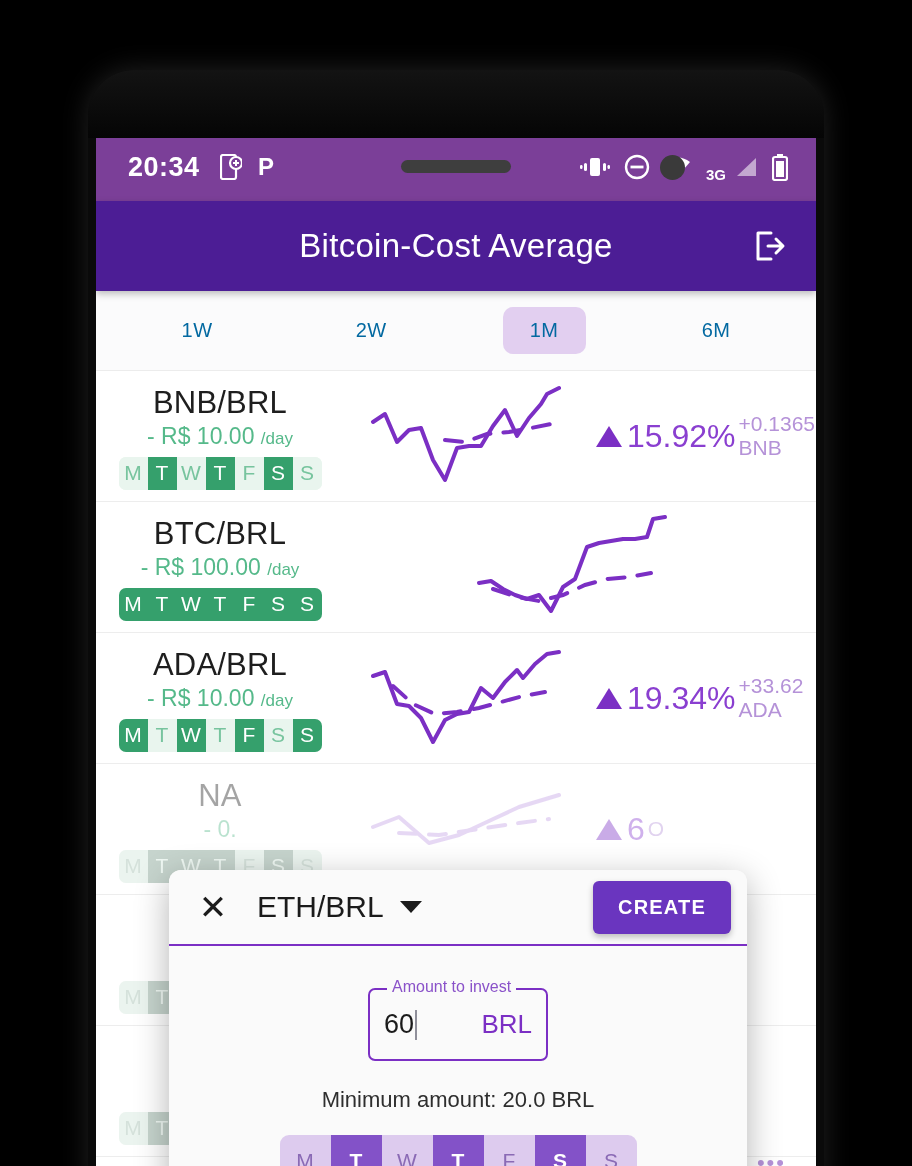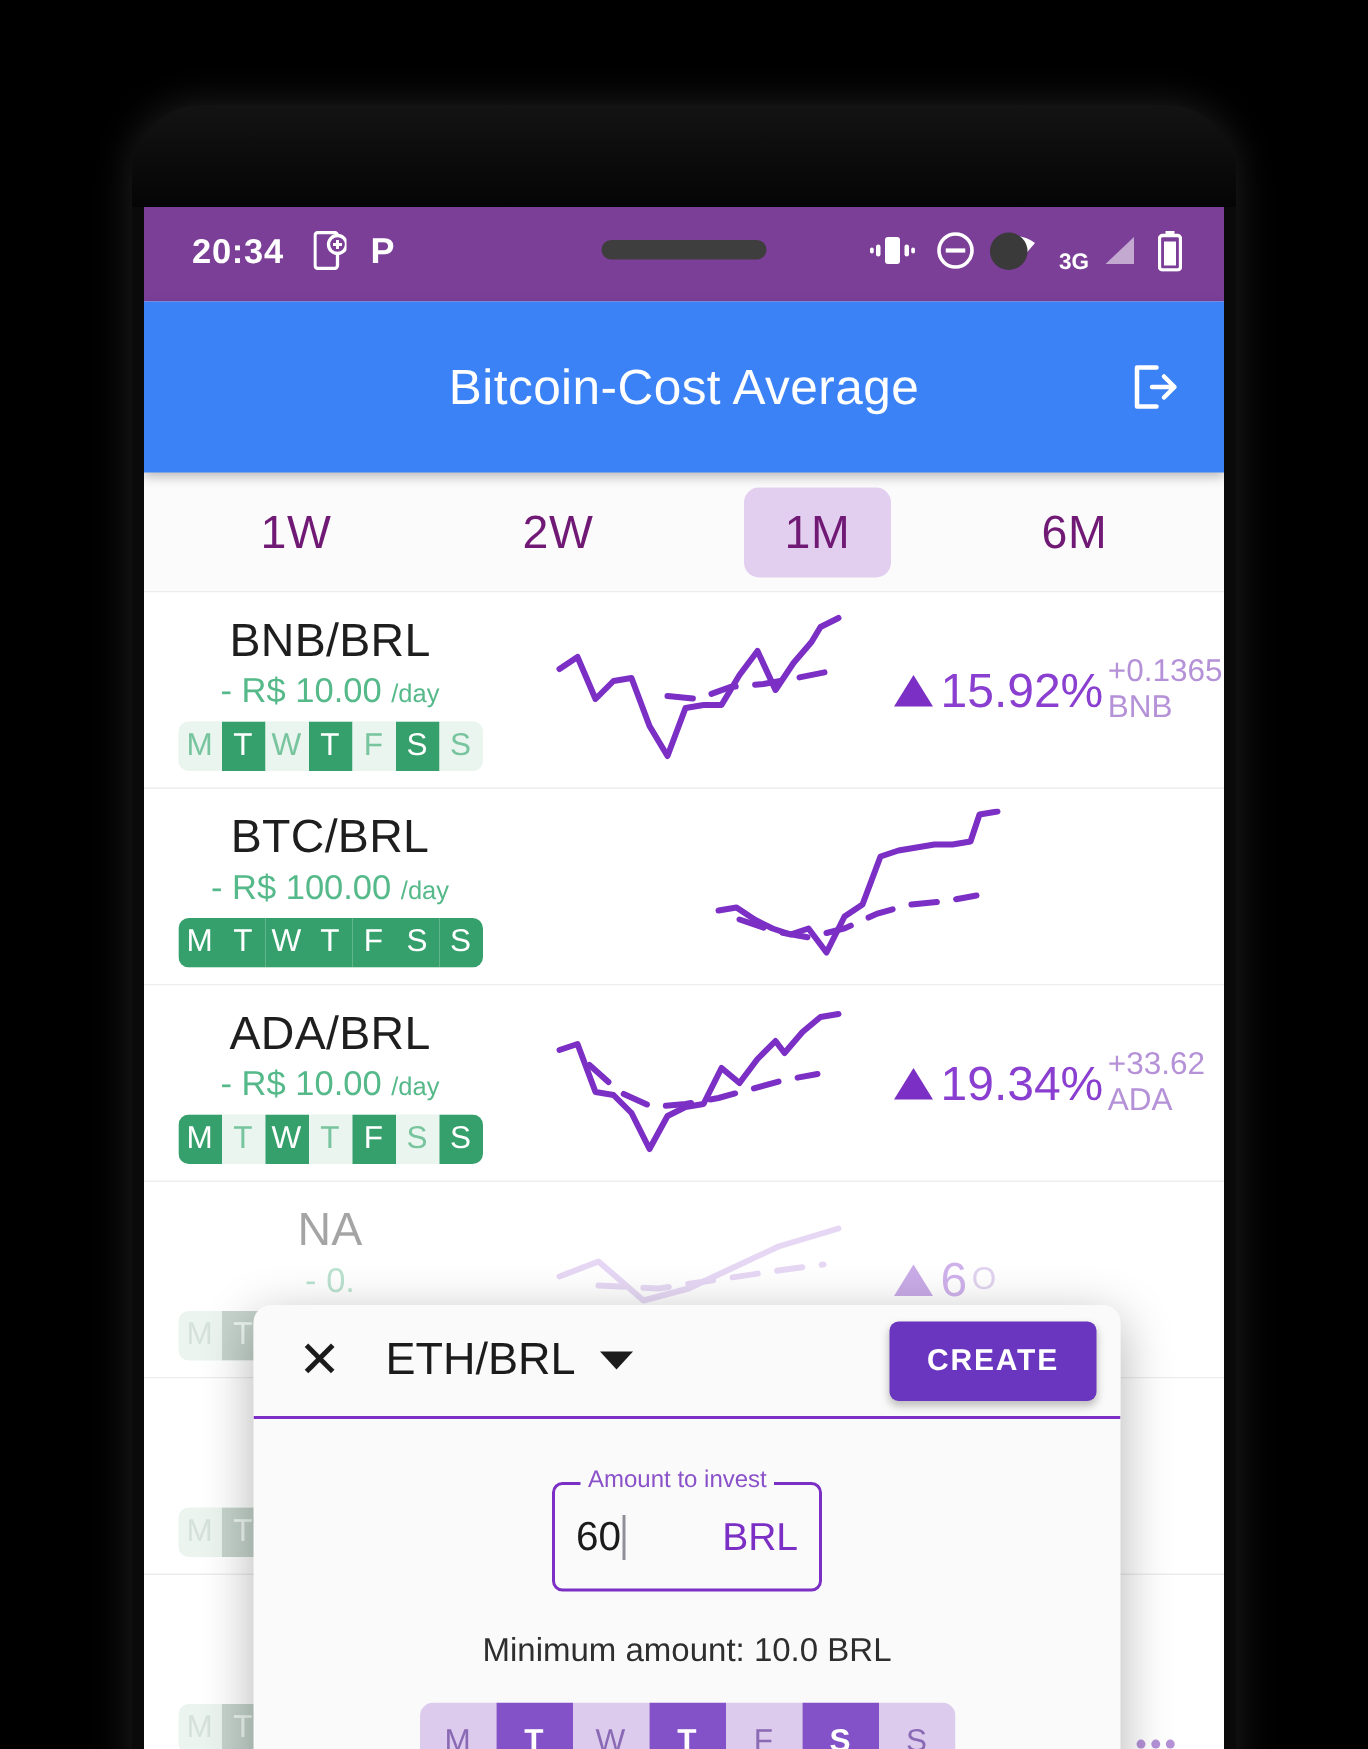"20:34" #status-time { font-size: 23px -> 27px }
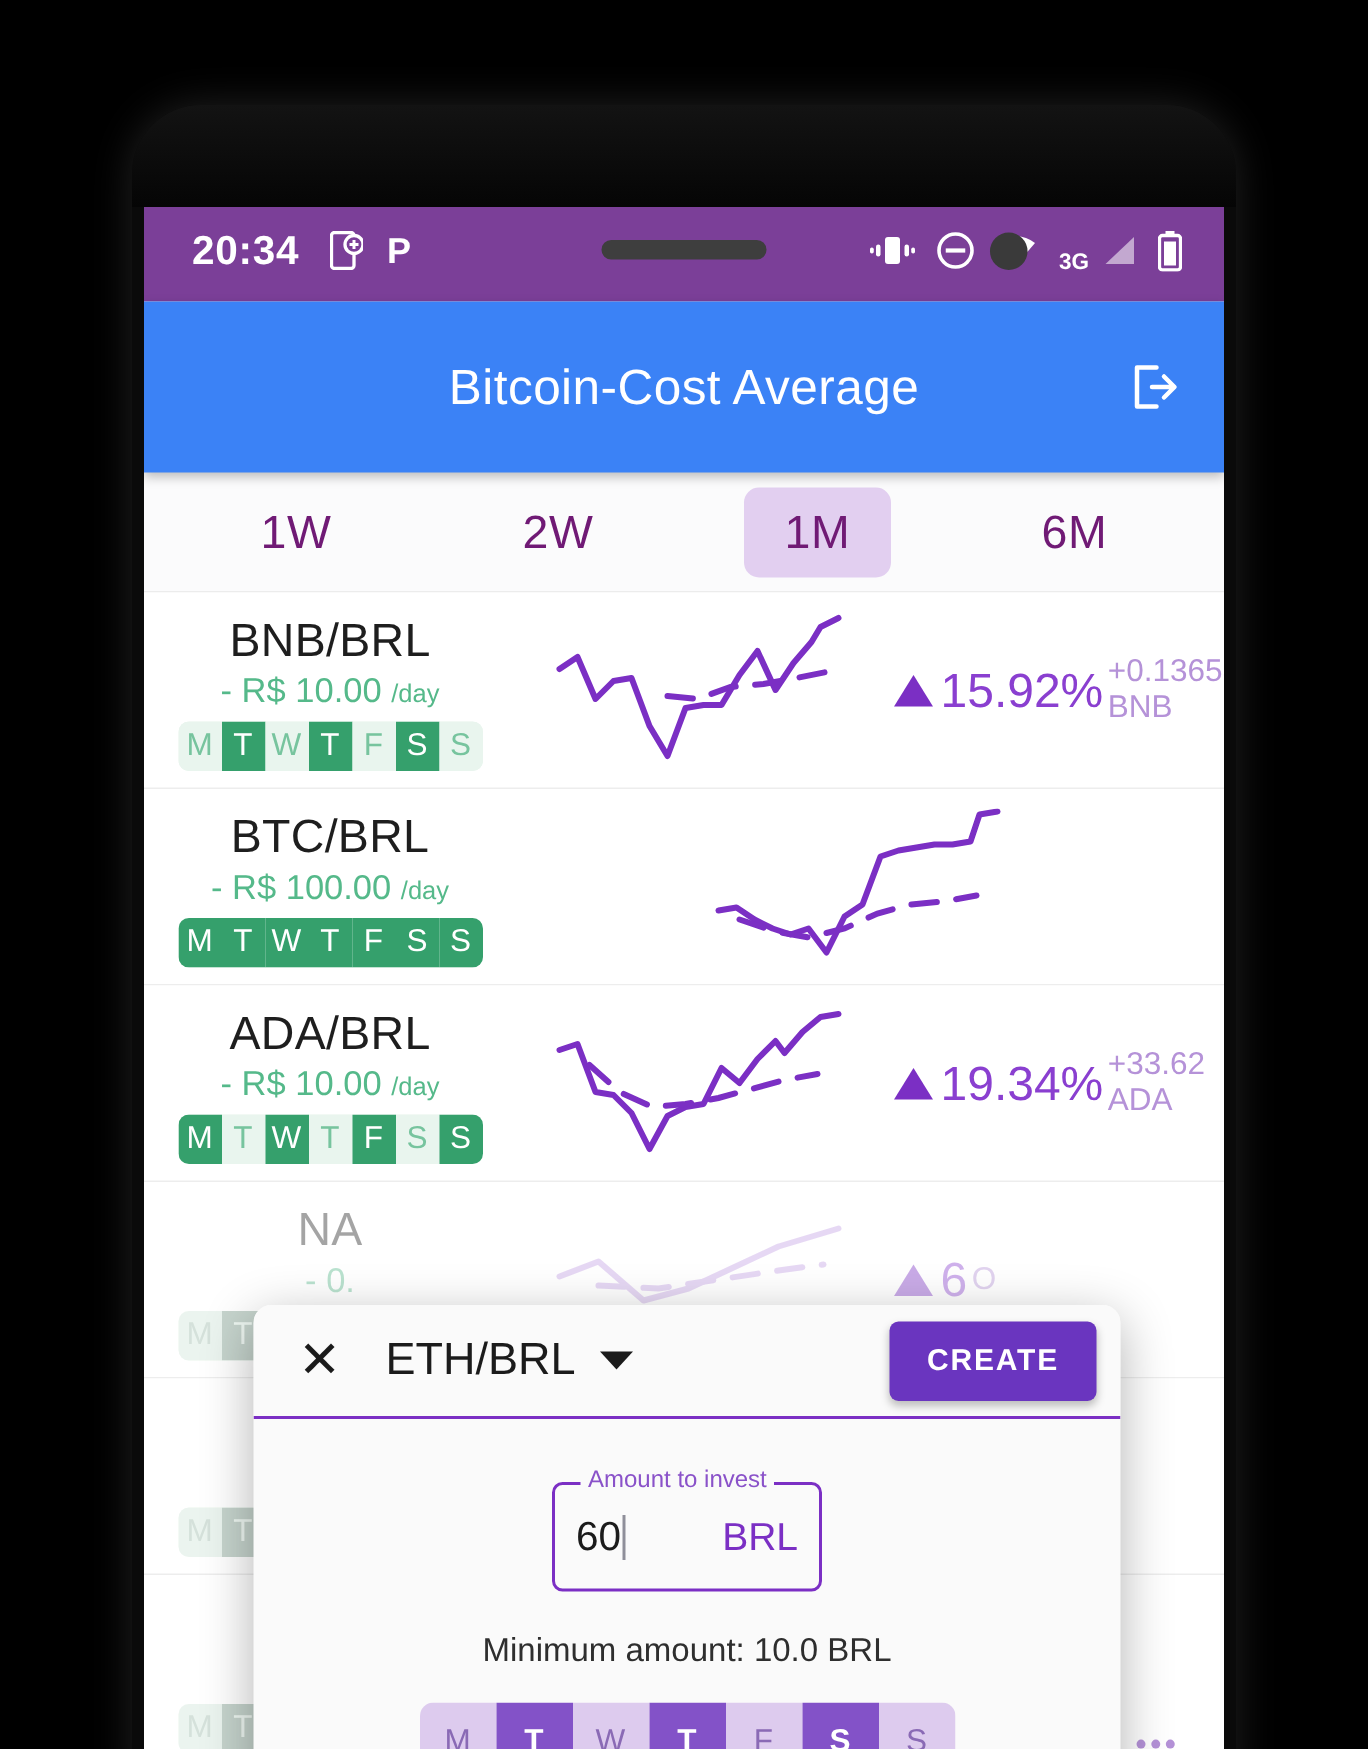"Bitcoin-Cost Average" #app-bar { background: #3b82f6 -> #4c1d95; height: 114px -> 90px }
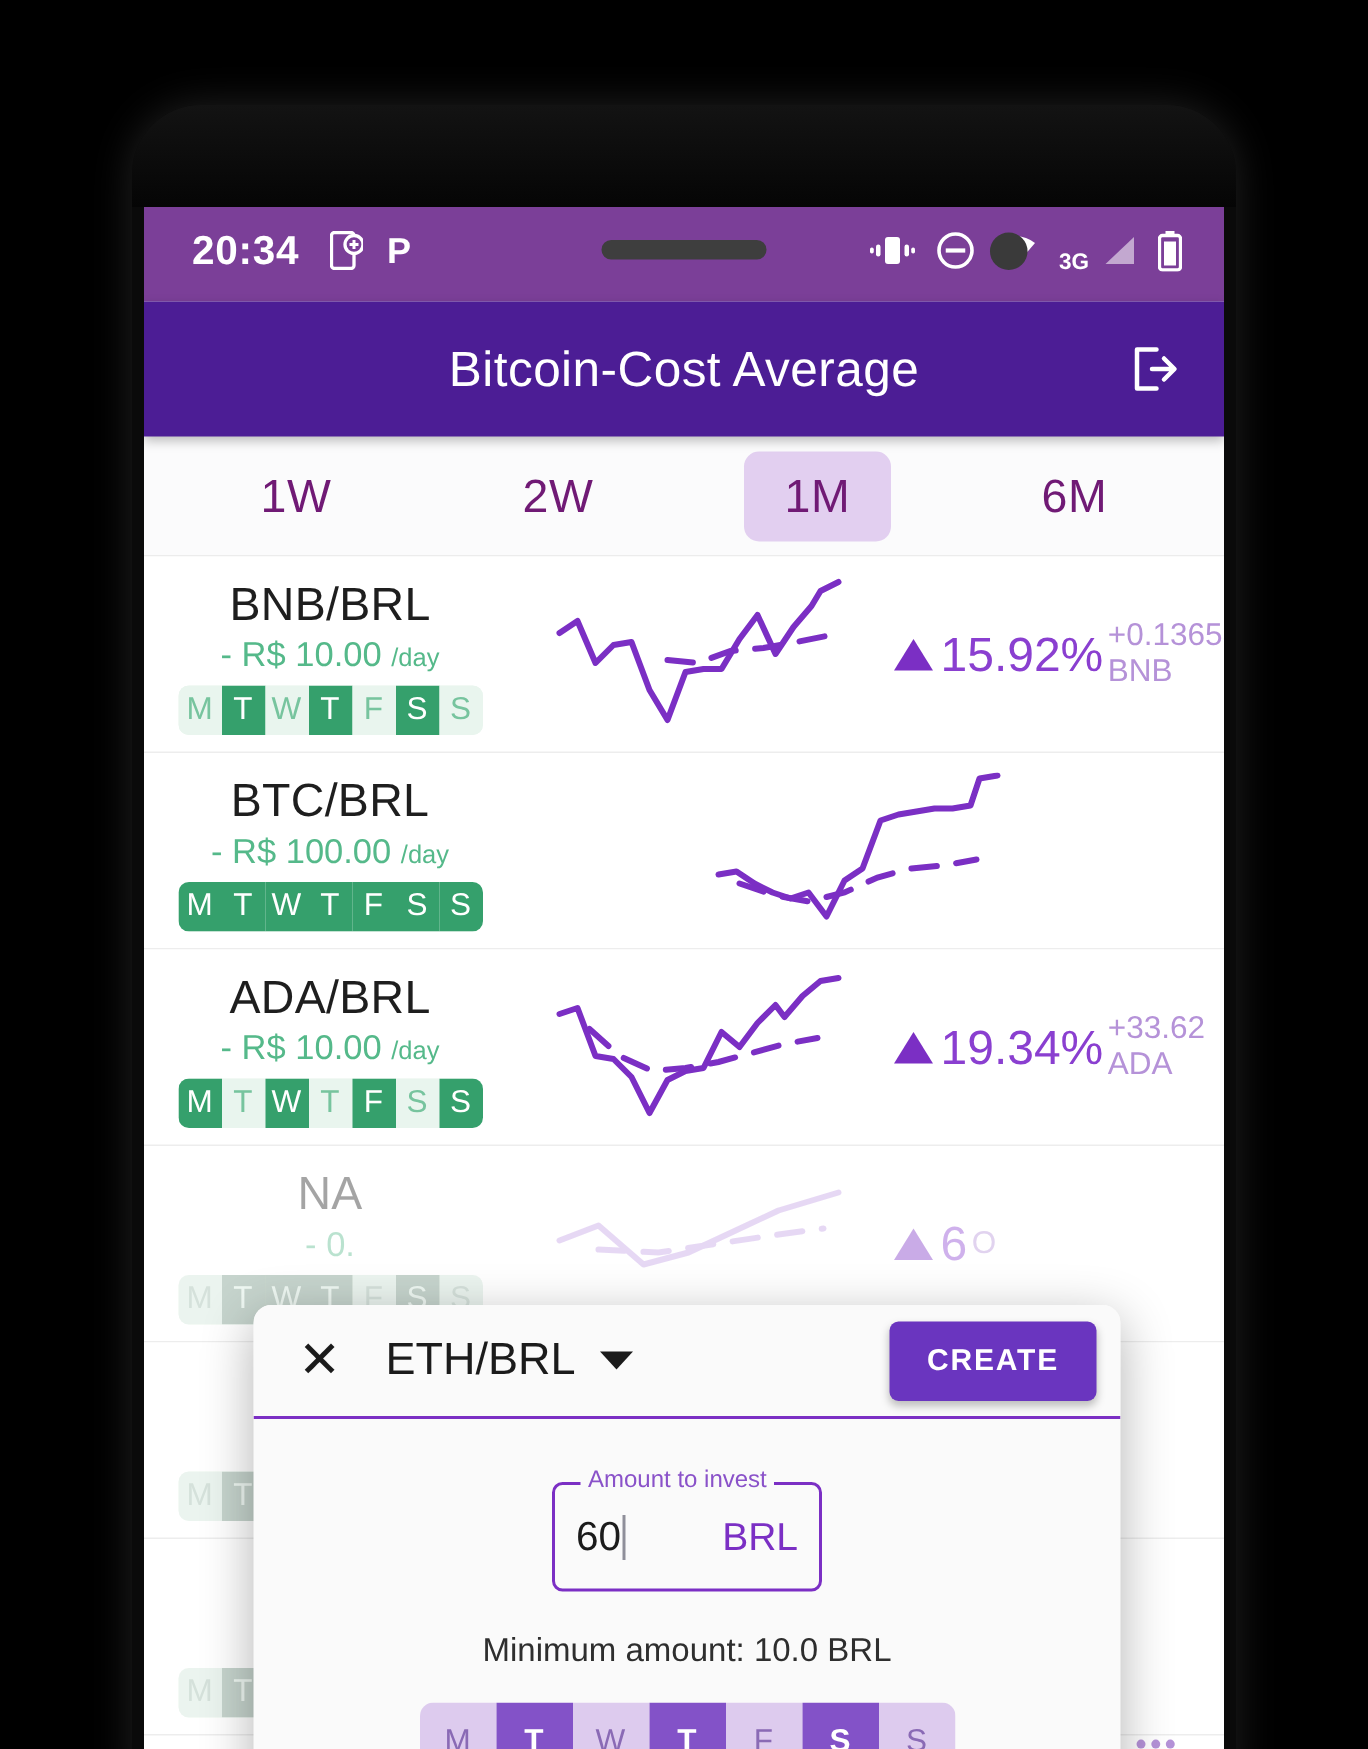"1W" .period-tab { color: #701a75 -> #0369a1; font-size: 31px -> 20px }
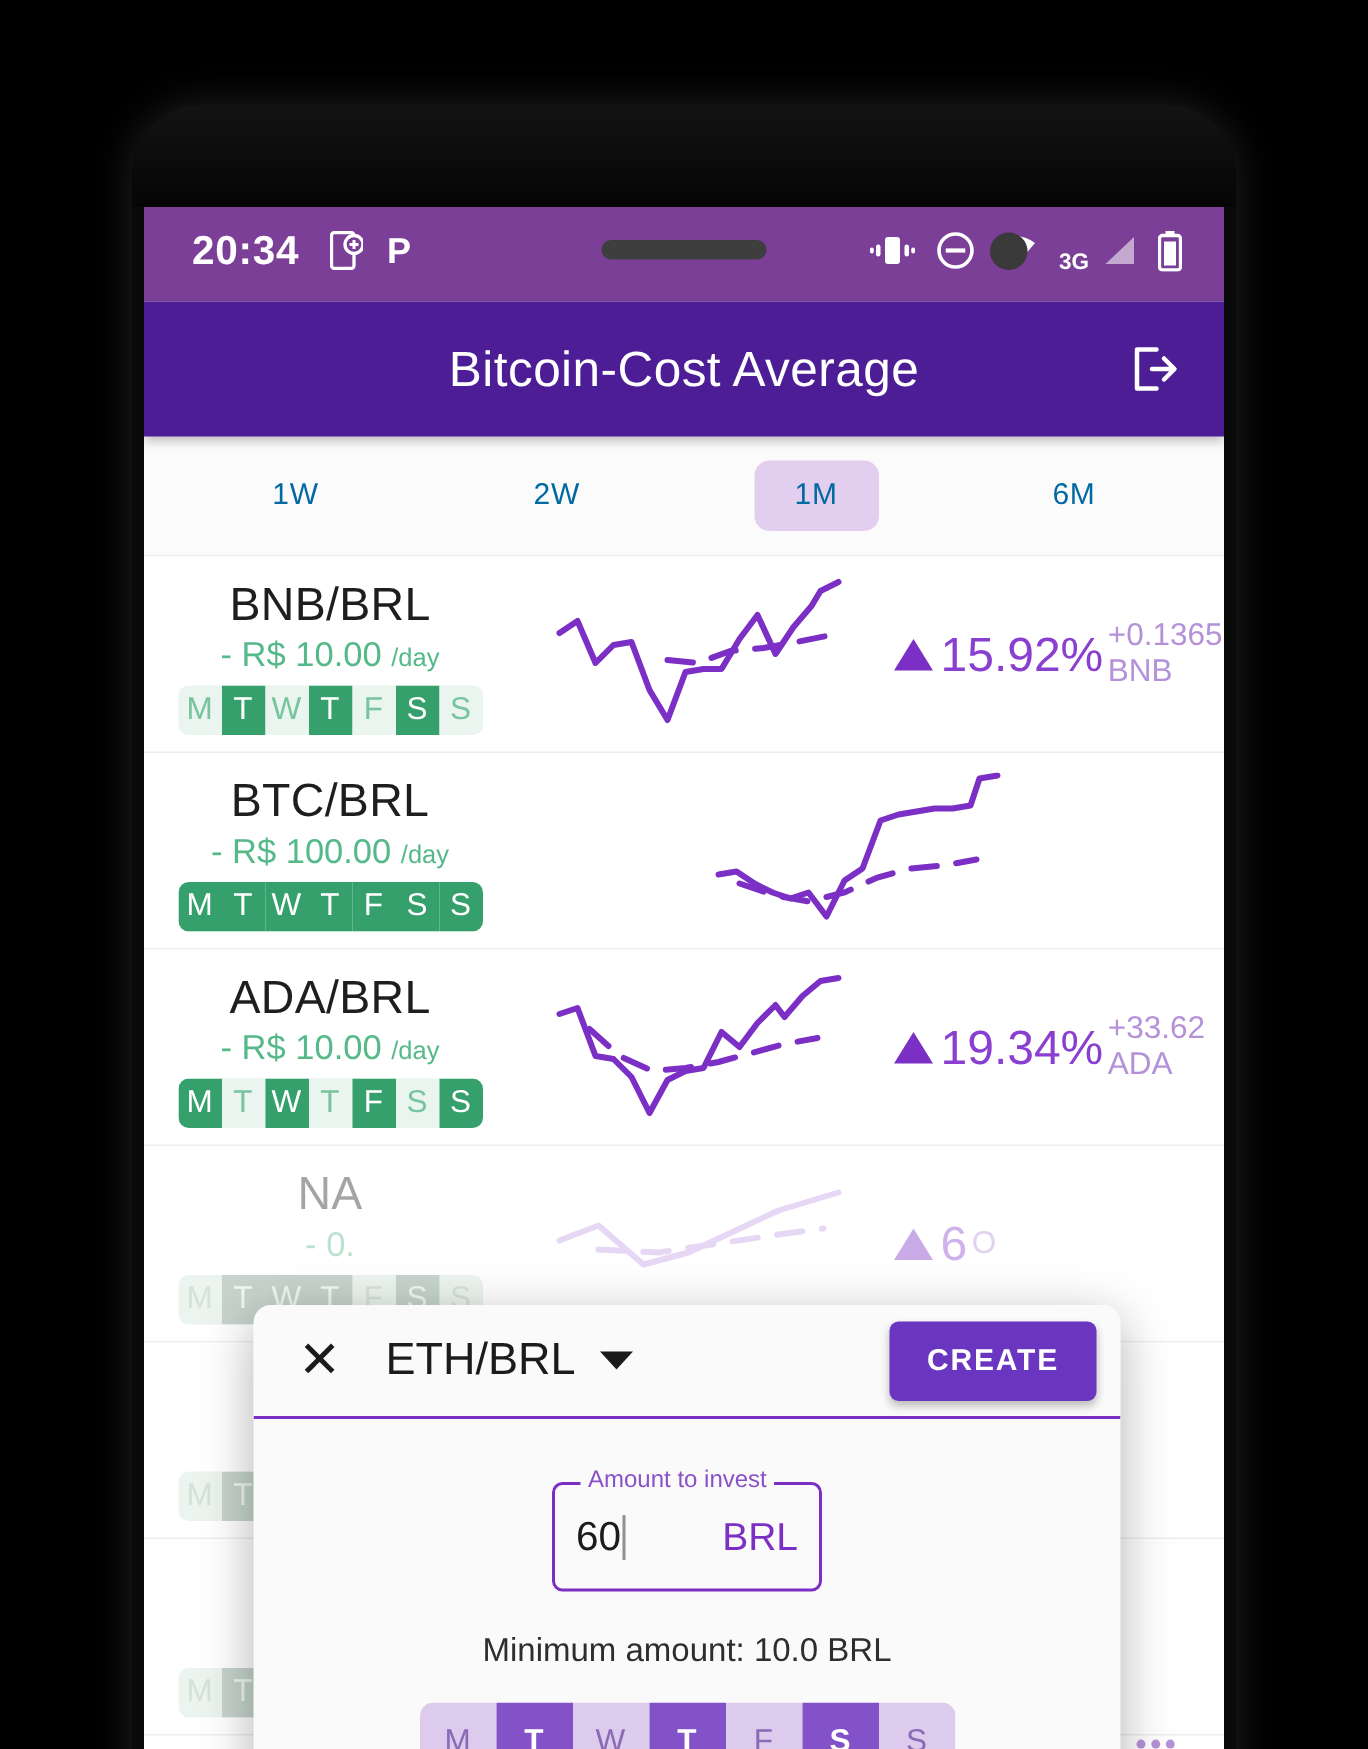"Minimum amount: 10.0 BRL" div { text: 10.0 -> 20.0 }
